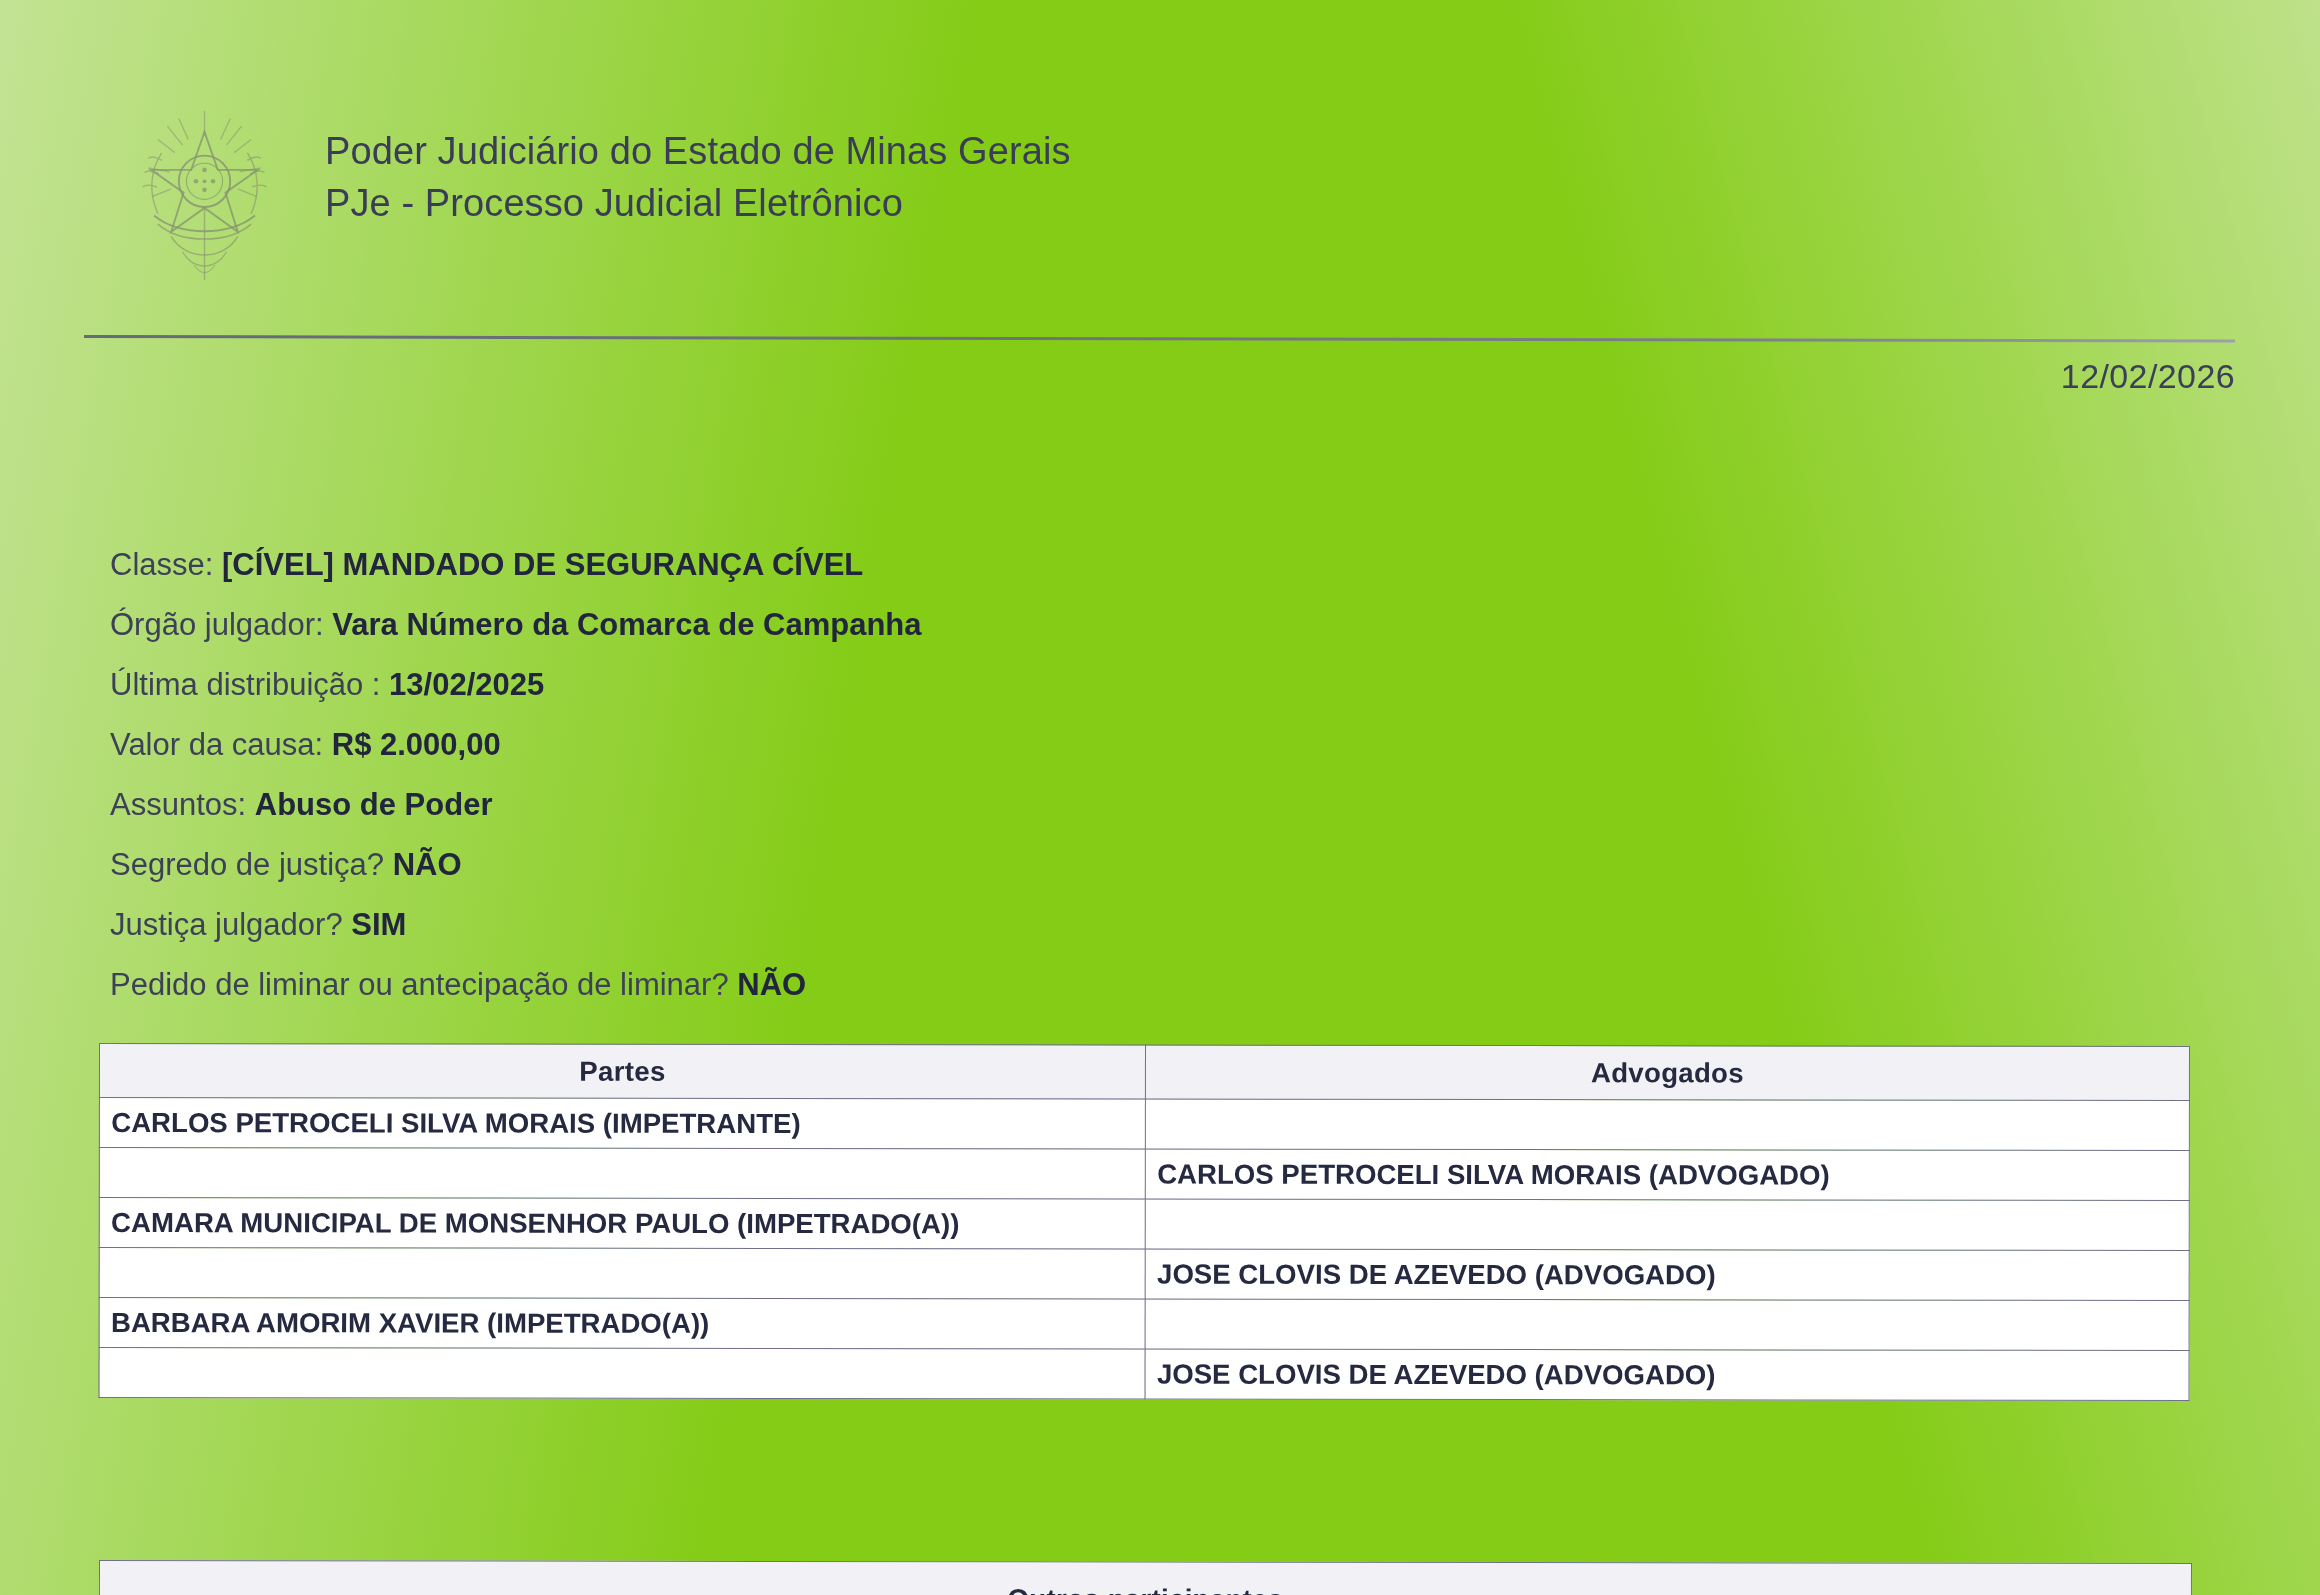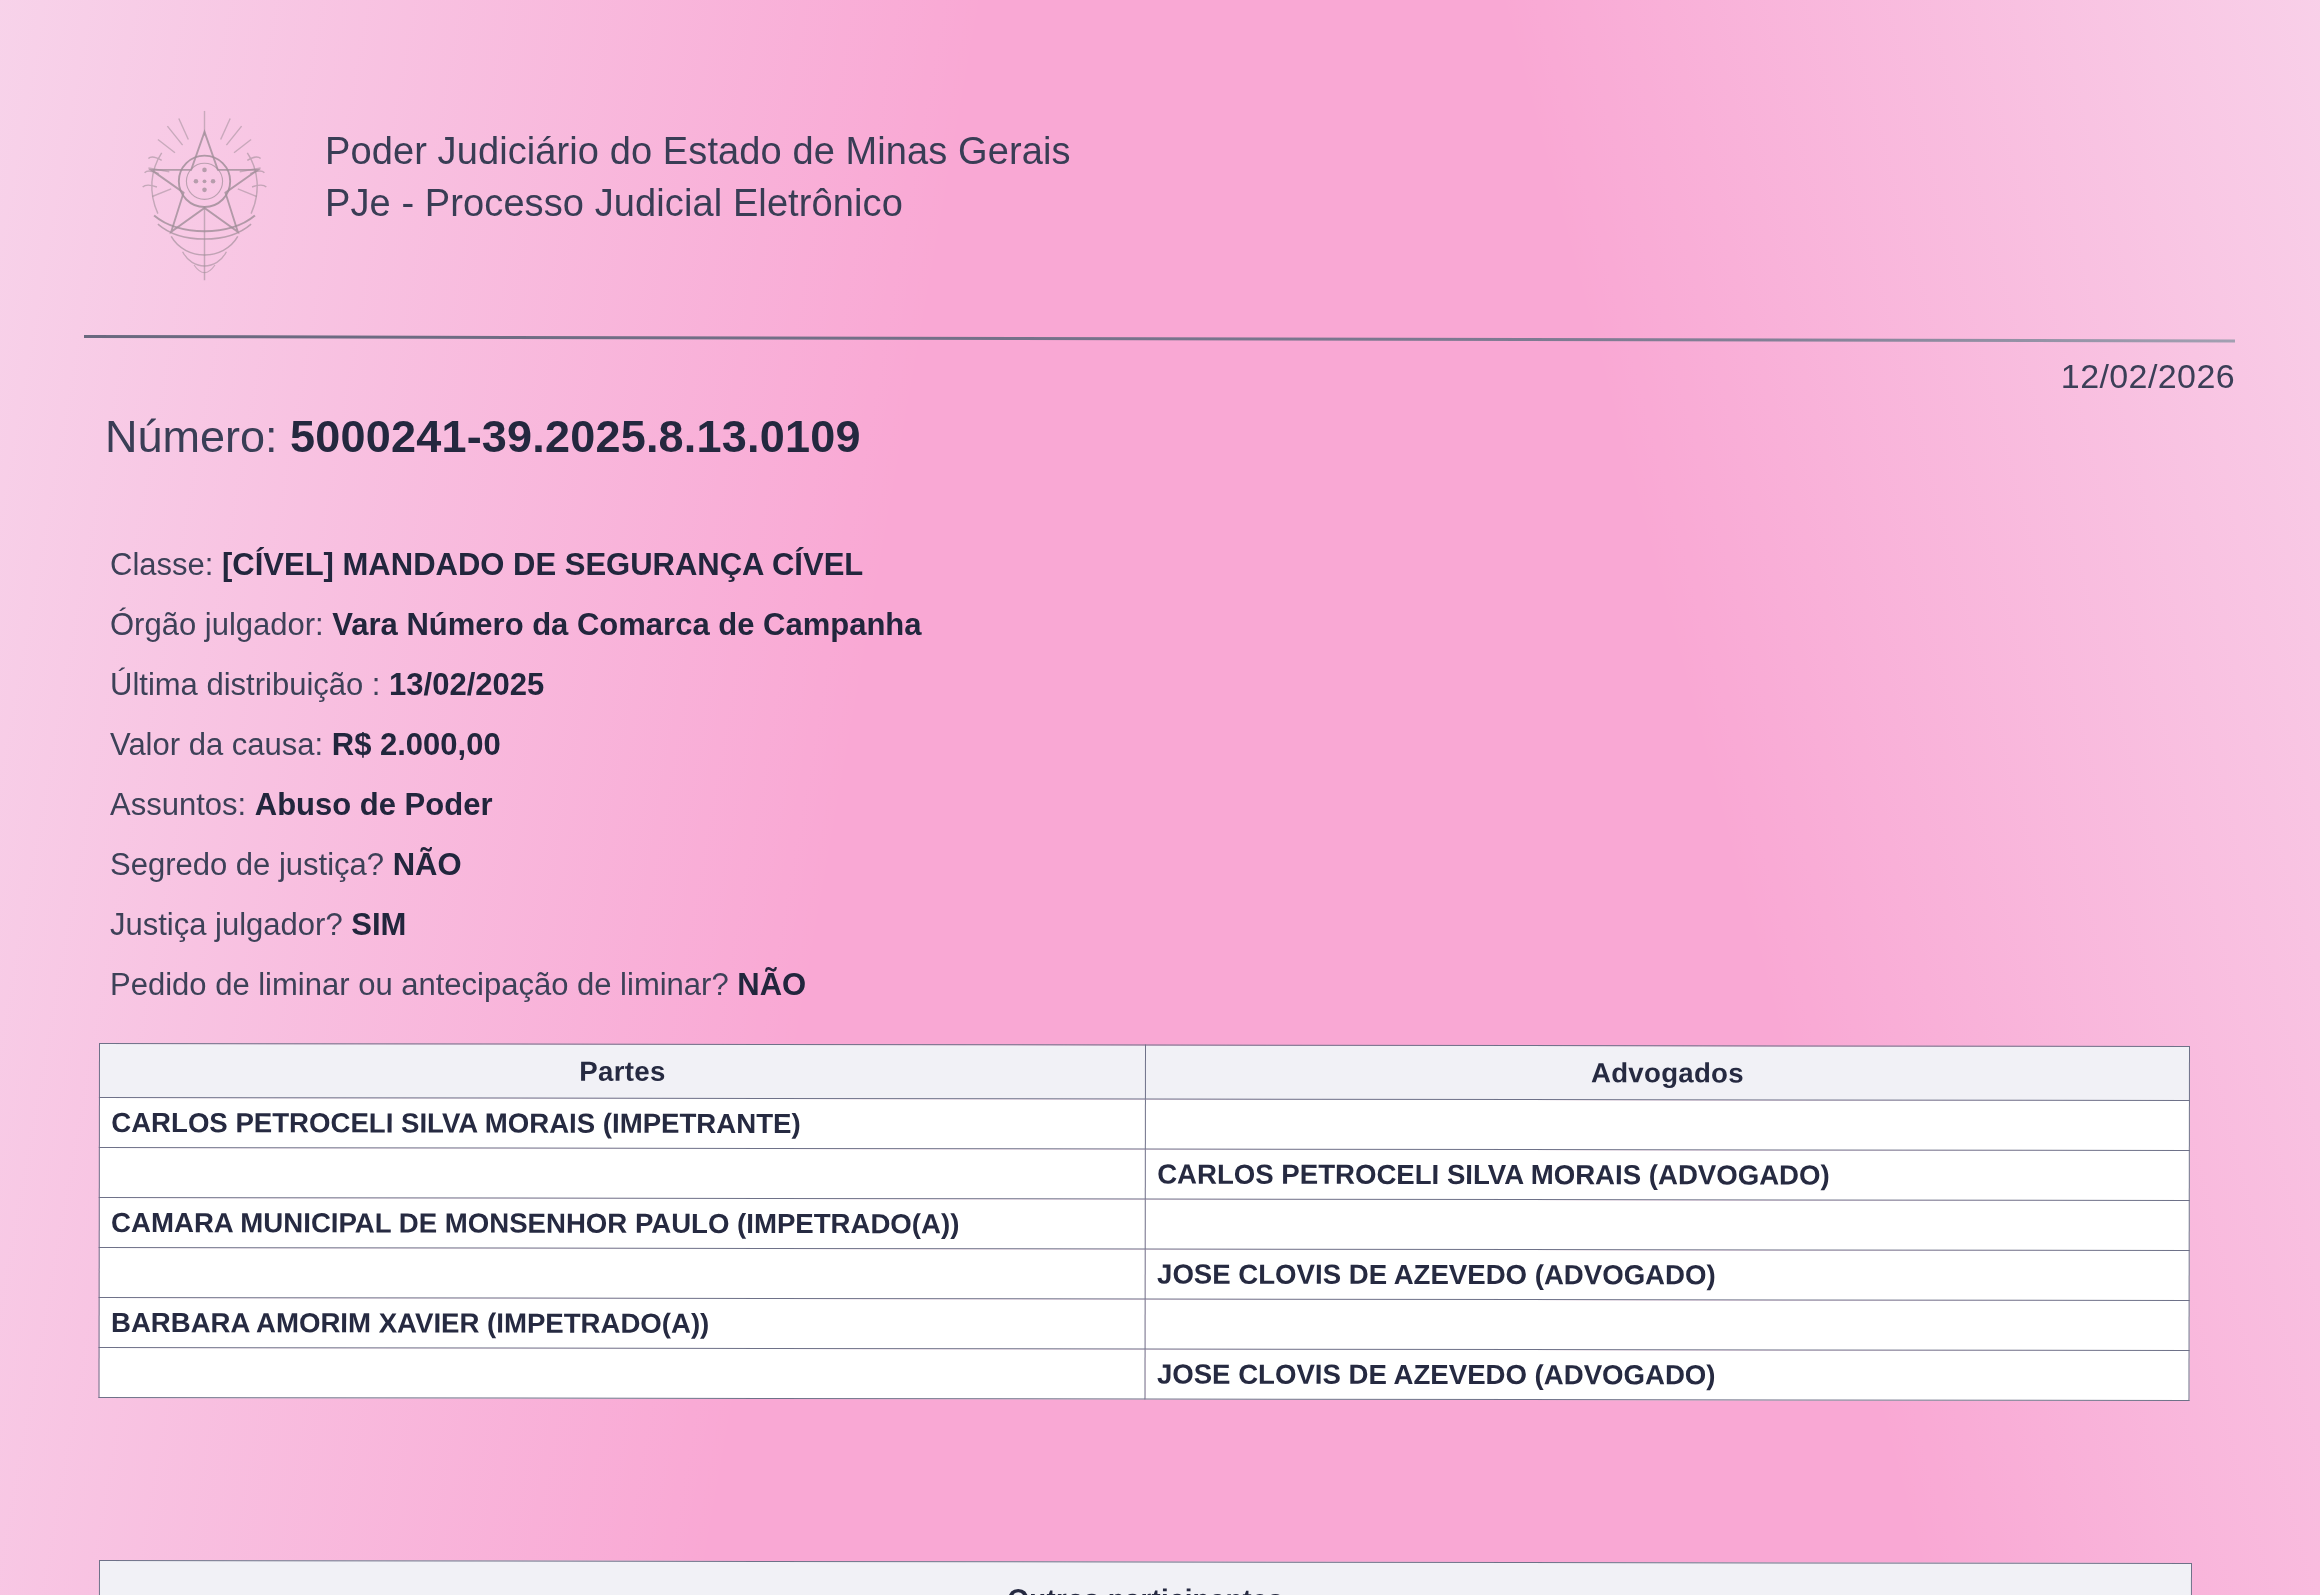"Poder Judiciário do Estado de" .page { background: #f9a8d4 -> #84cc16 }
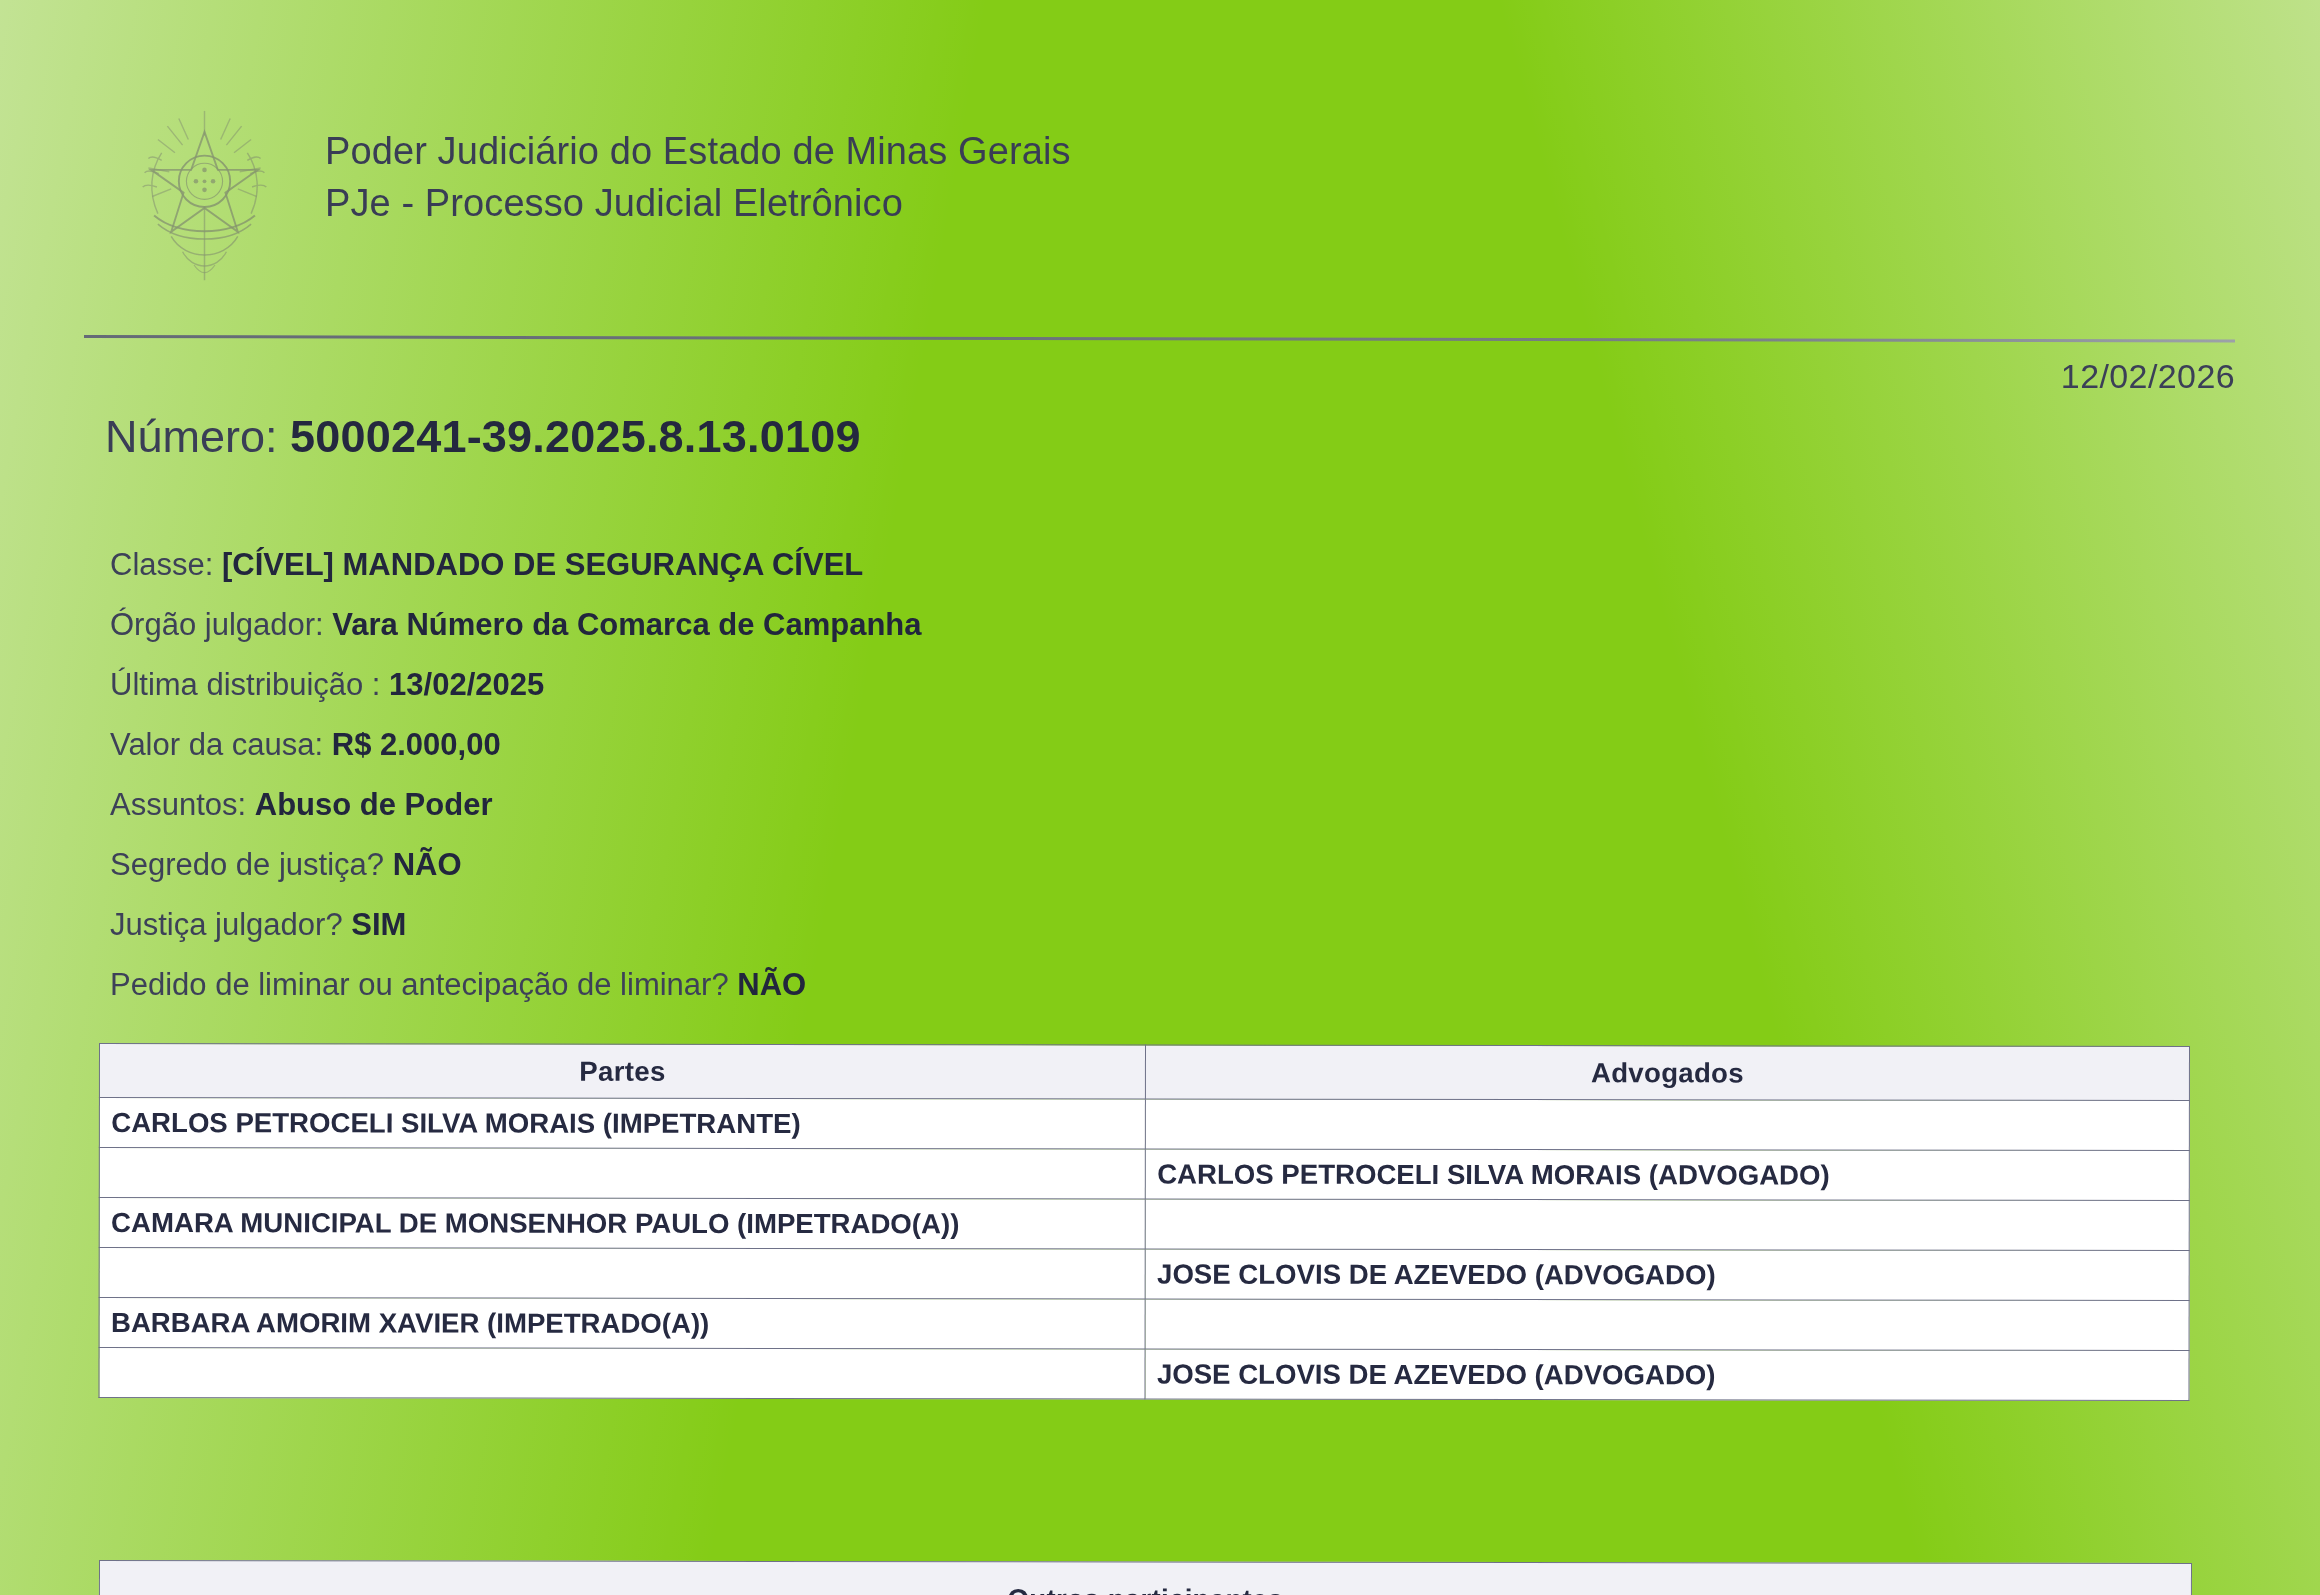"Número: 5000241-39.2025.8.13.0109" div.case-number { html: <div> <span>Número:</span> <span>5000241-39.2025.8.13.0109</span> </div> -> none }
